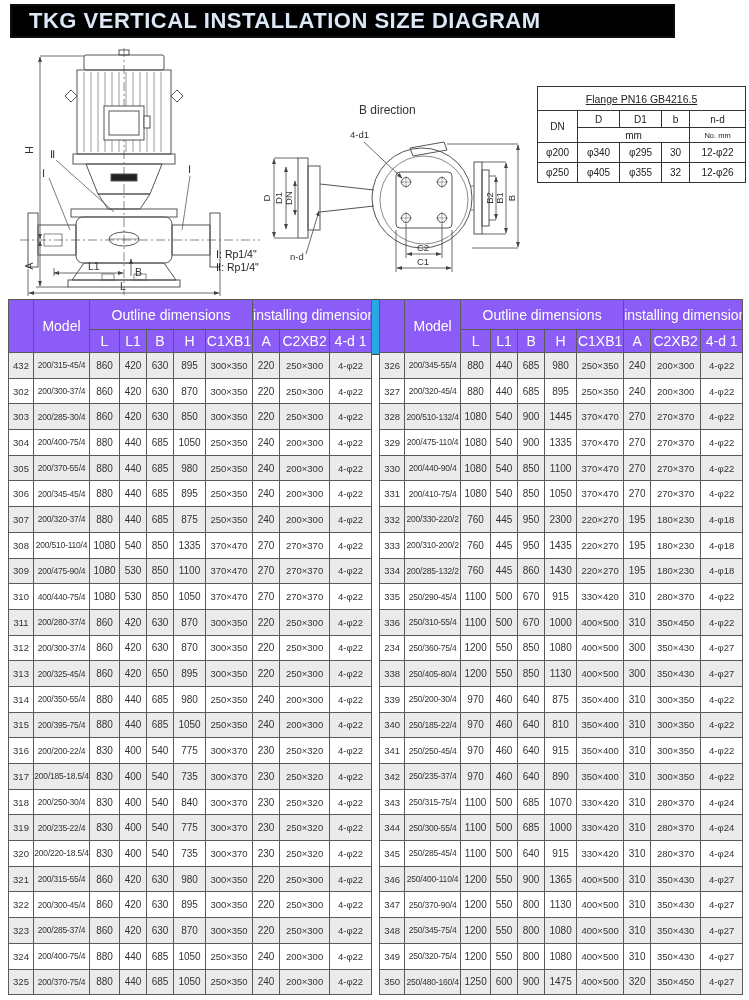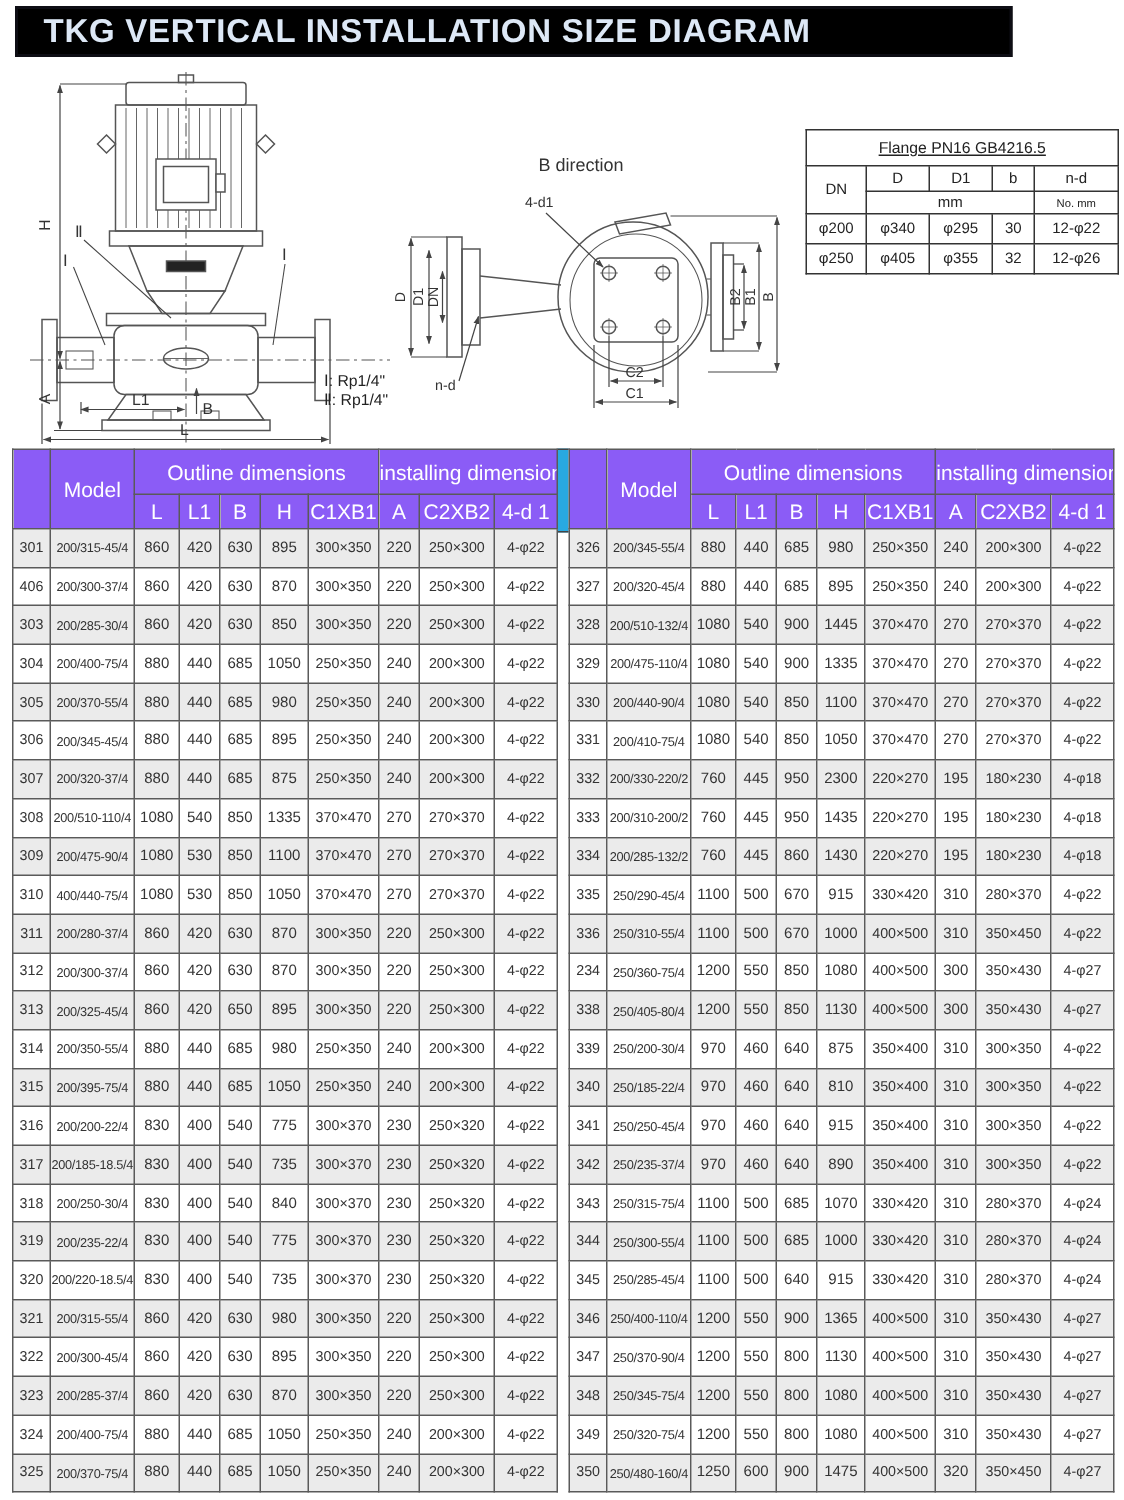"301" td.c0 { text: 301 -> 432 }
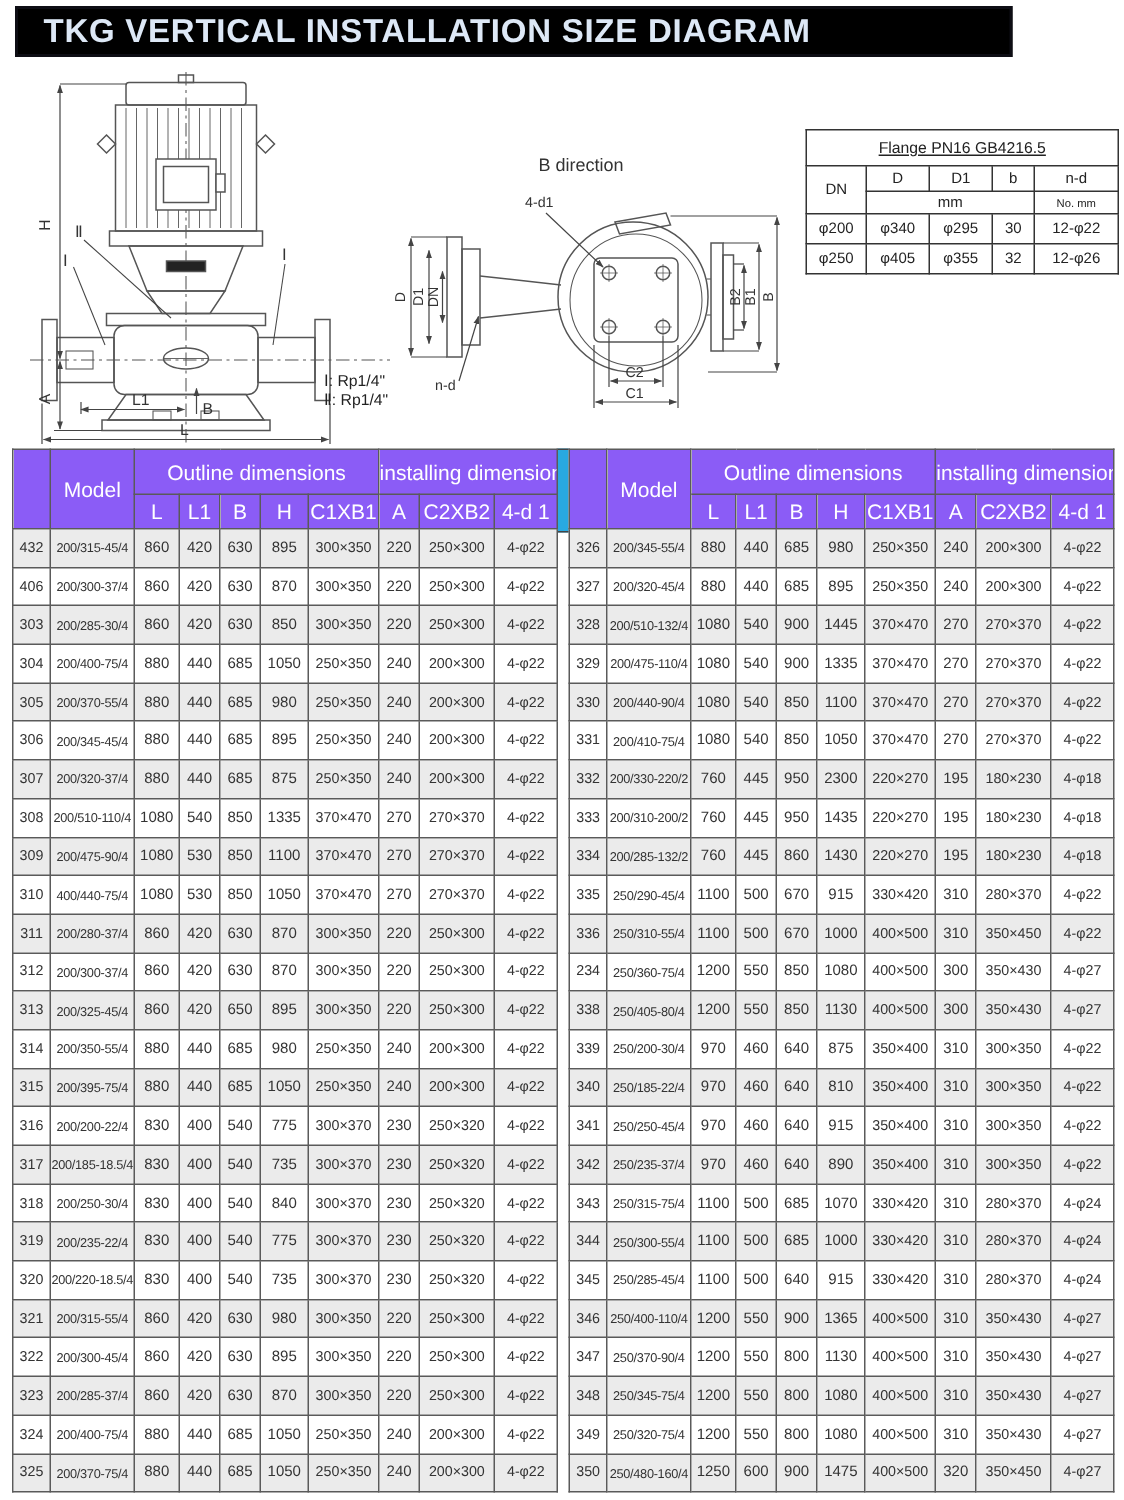"406" td.c0 { text: 406 -> 302 }
